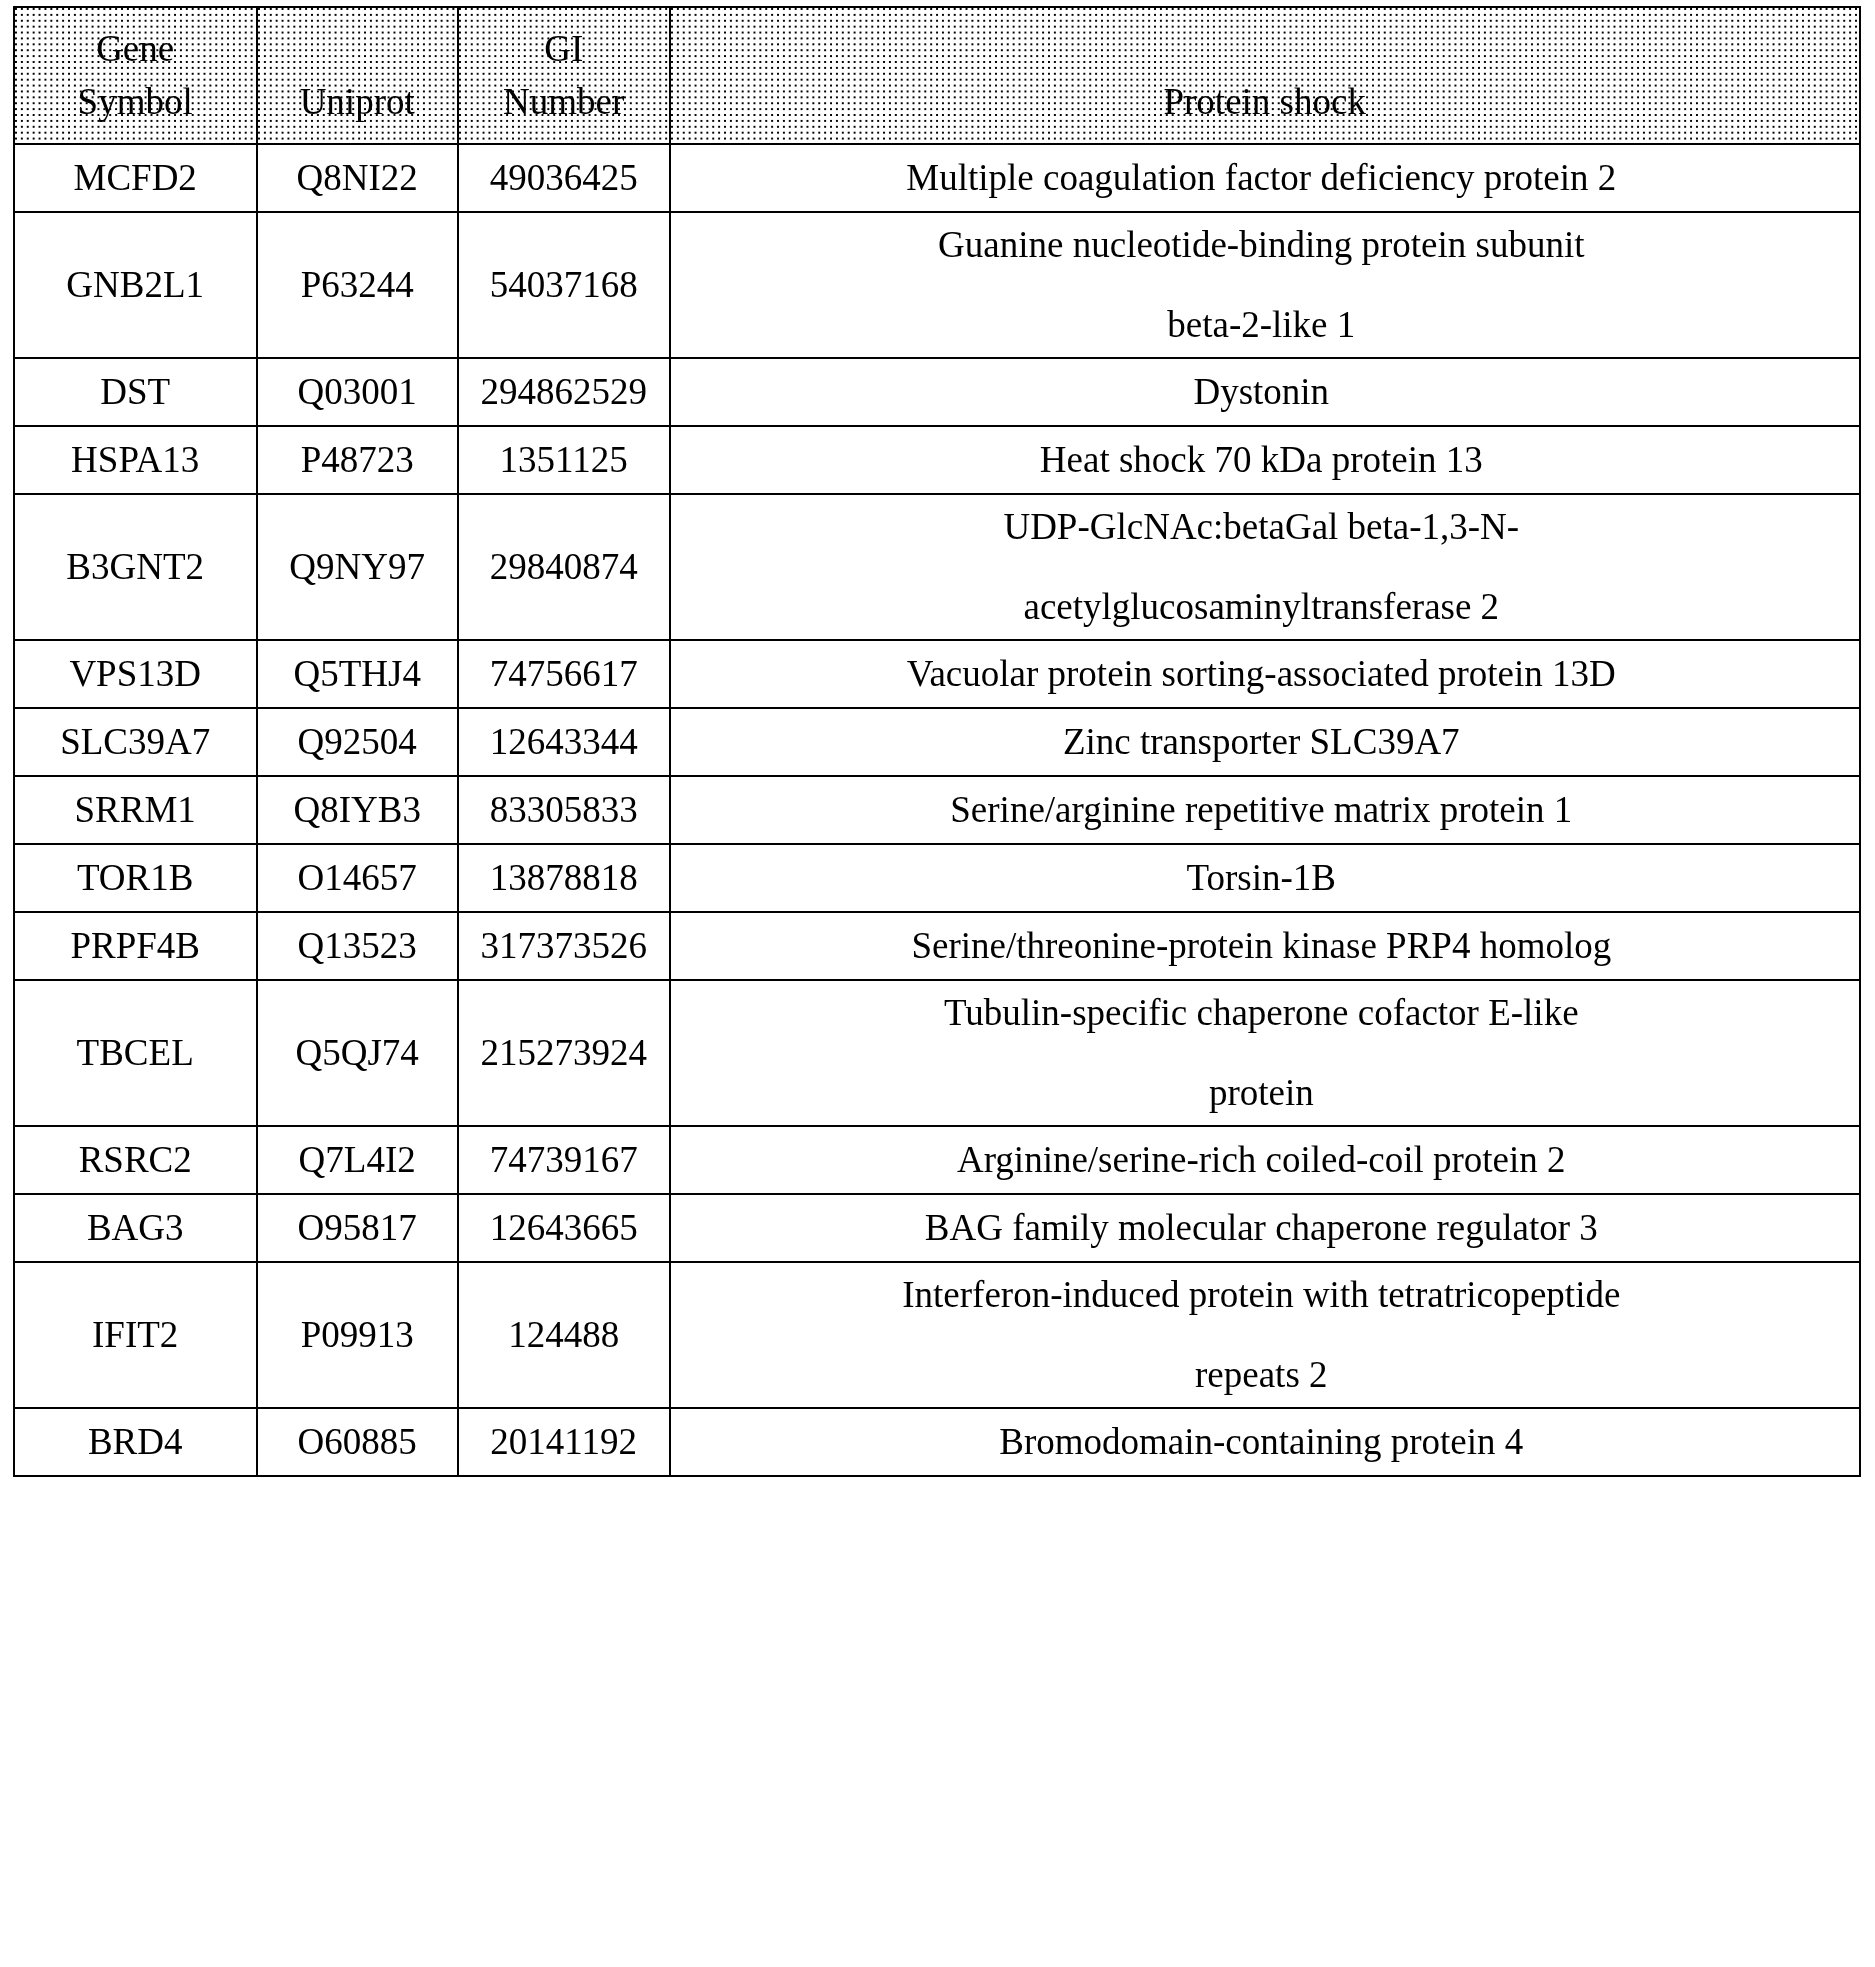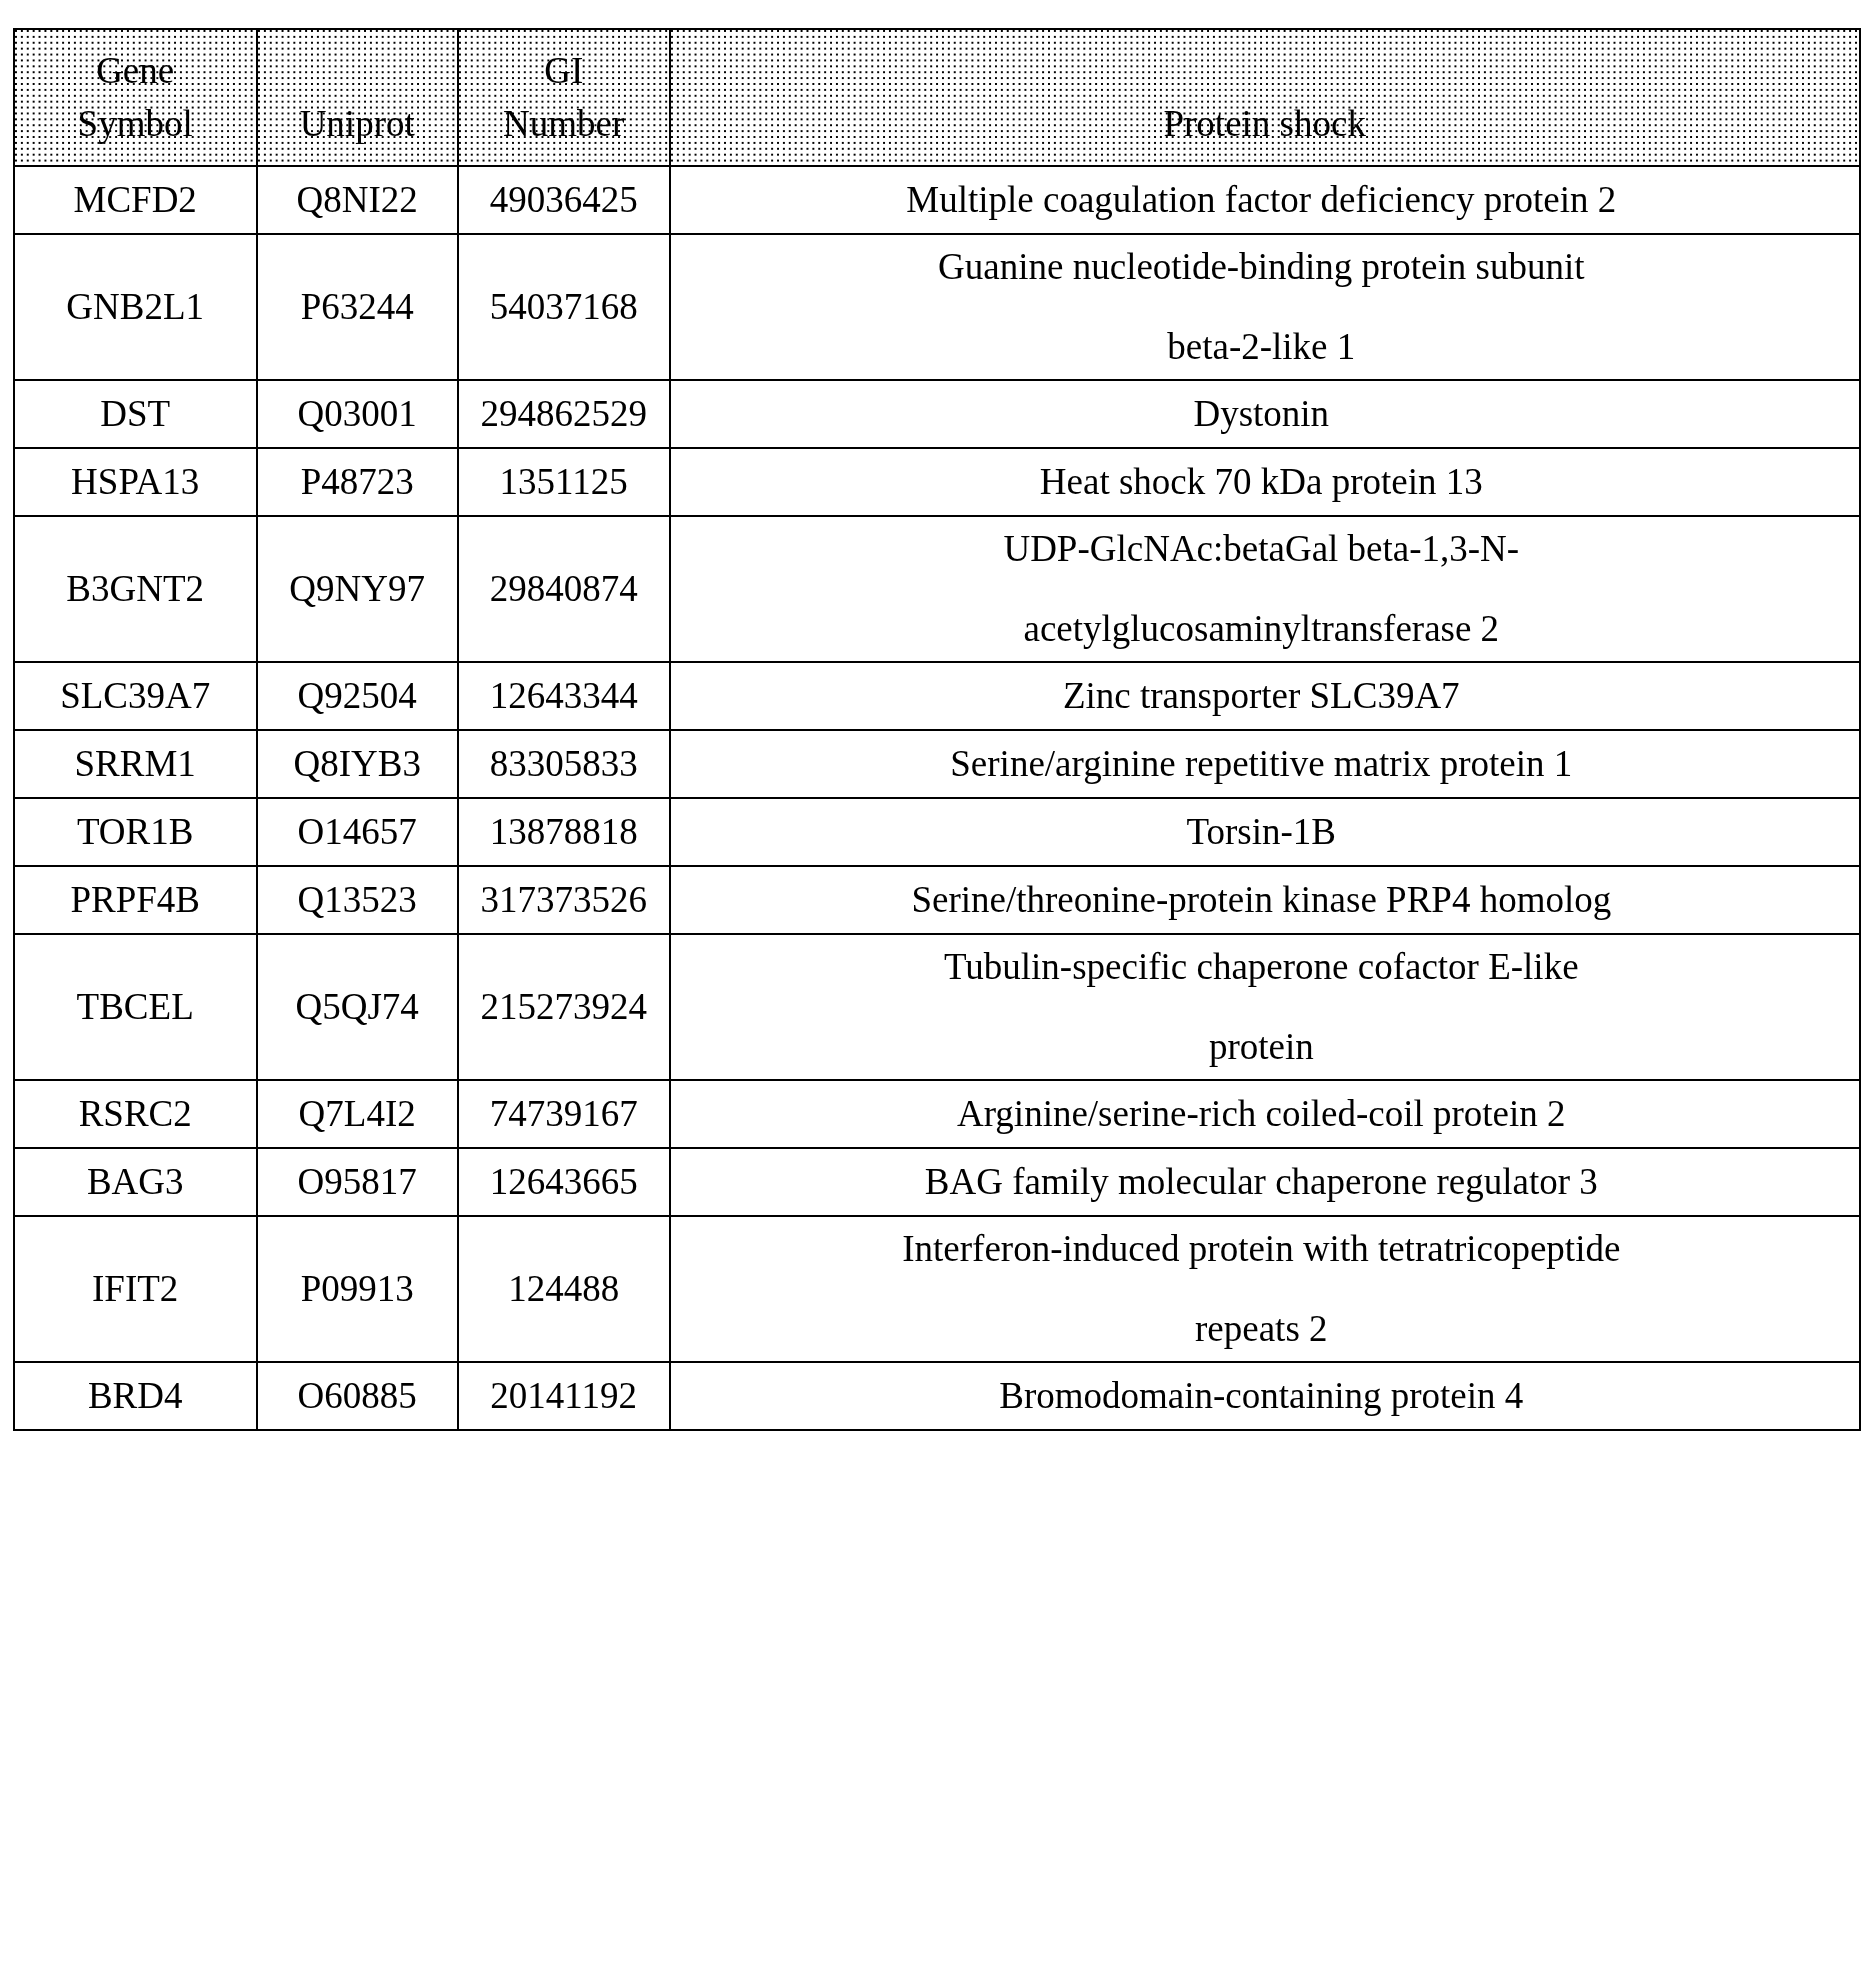"Gene" table.protein-table { margin-top: 28px -> 6px }
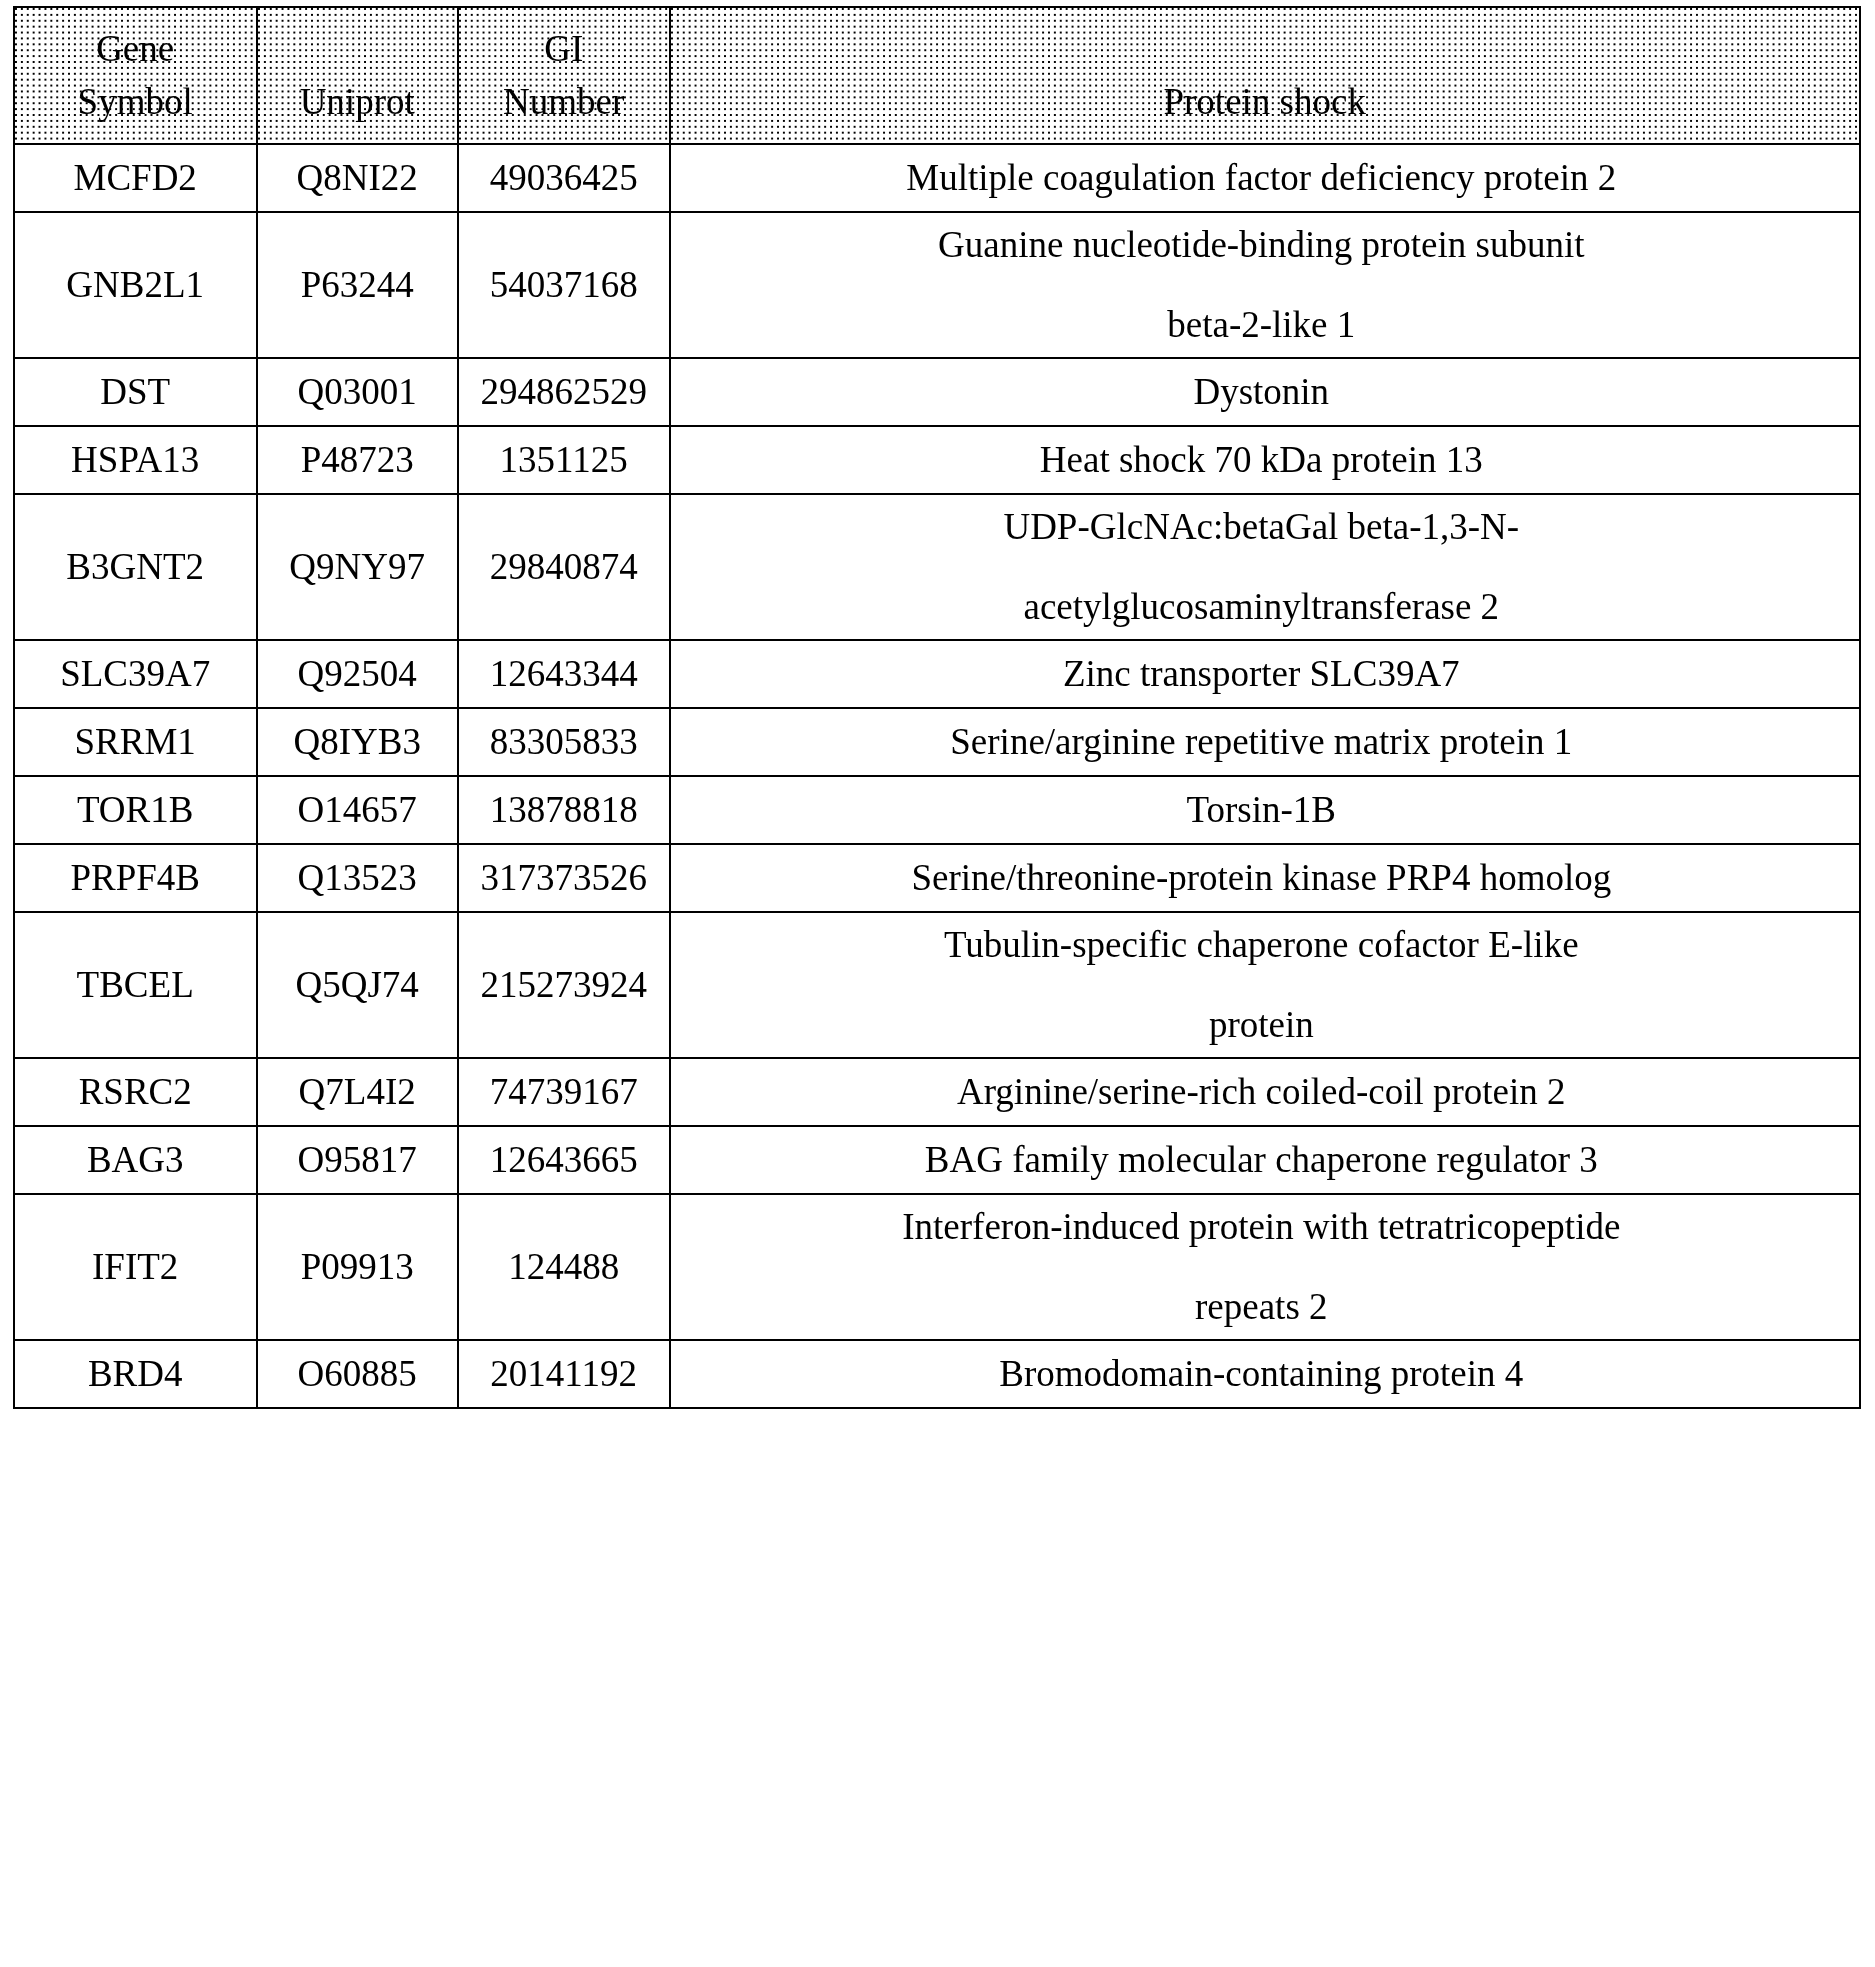"VPS13D" tr.table-row { html: none -> <tr> <td>VPS13D</td> <td>Q5THJ4</td> <td>74756617</td> <td> <span>Vacuolar protein sorting-associated protein 13D</span> </td> </tr> }
